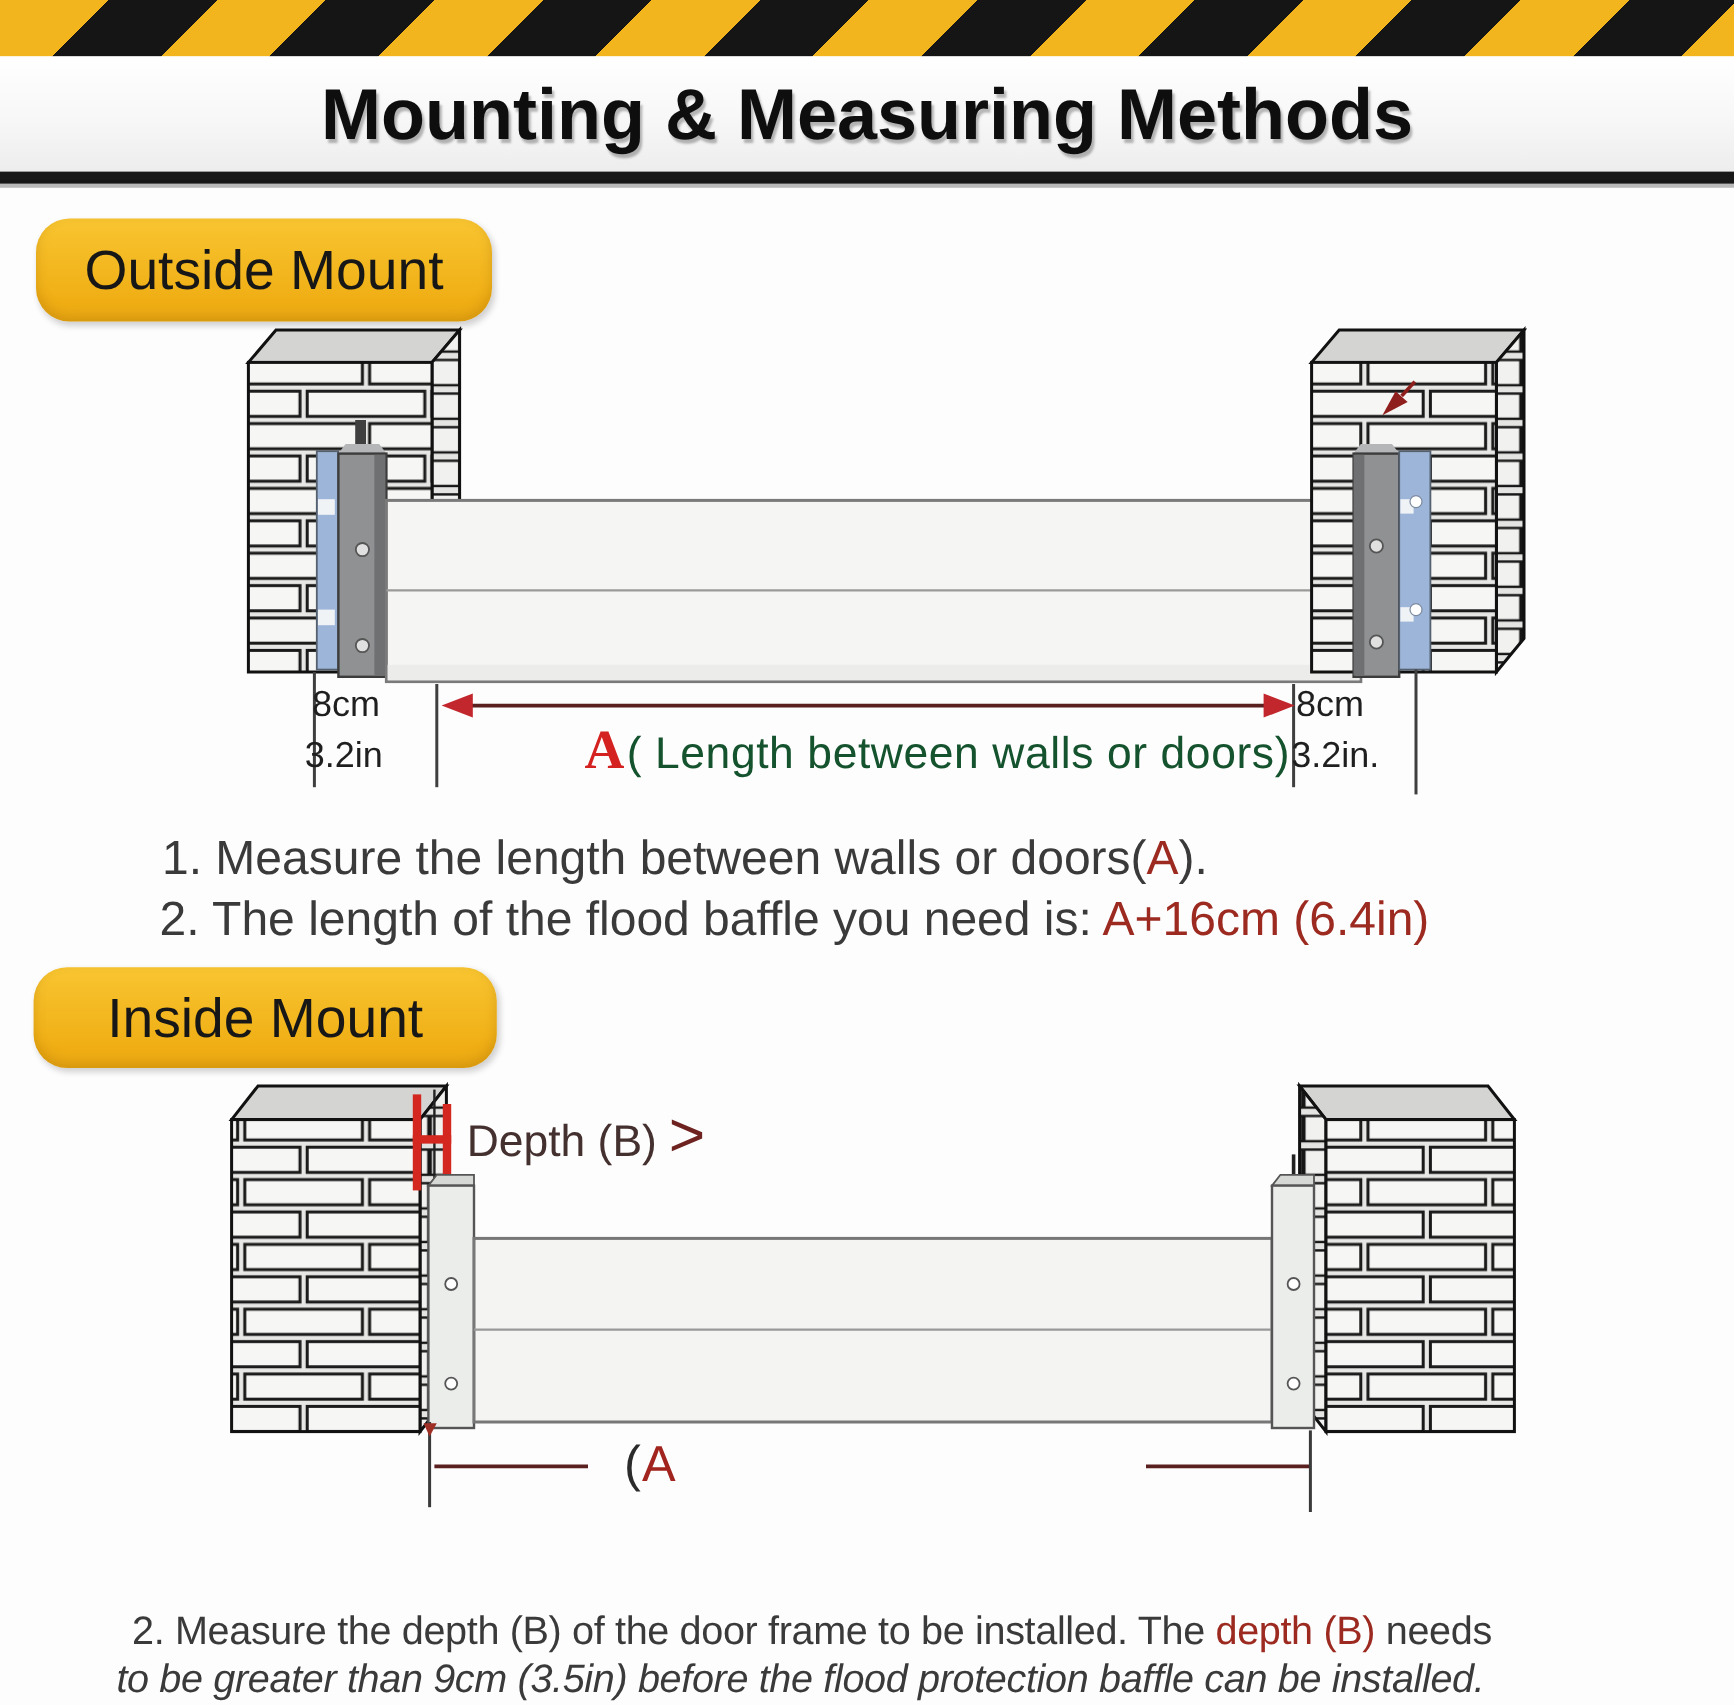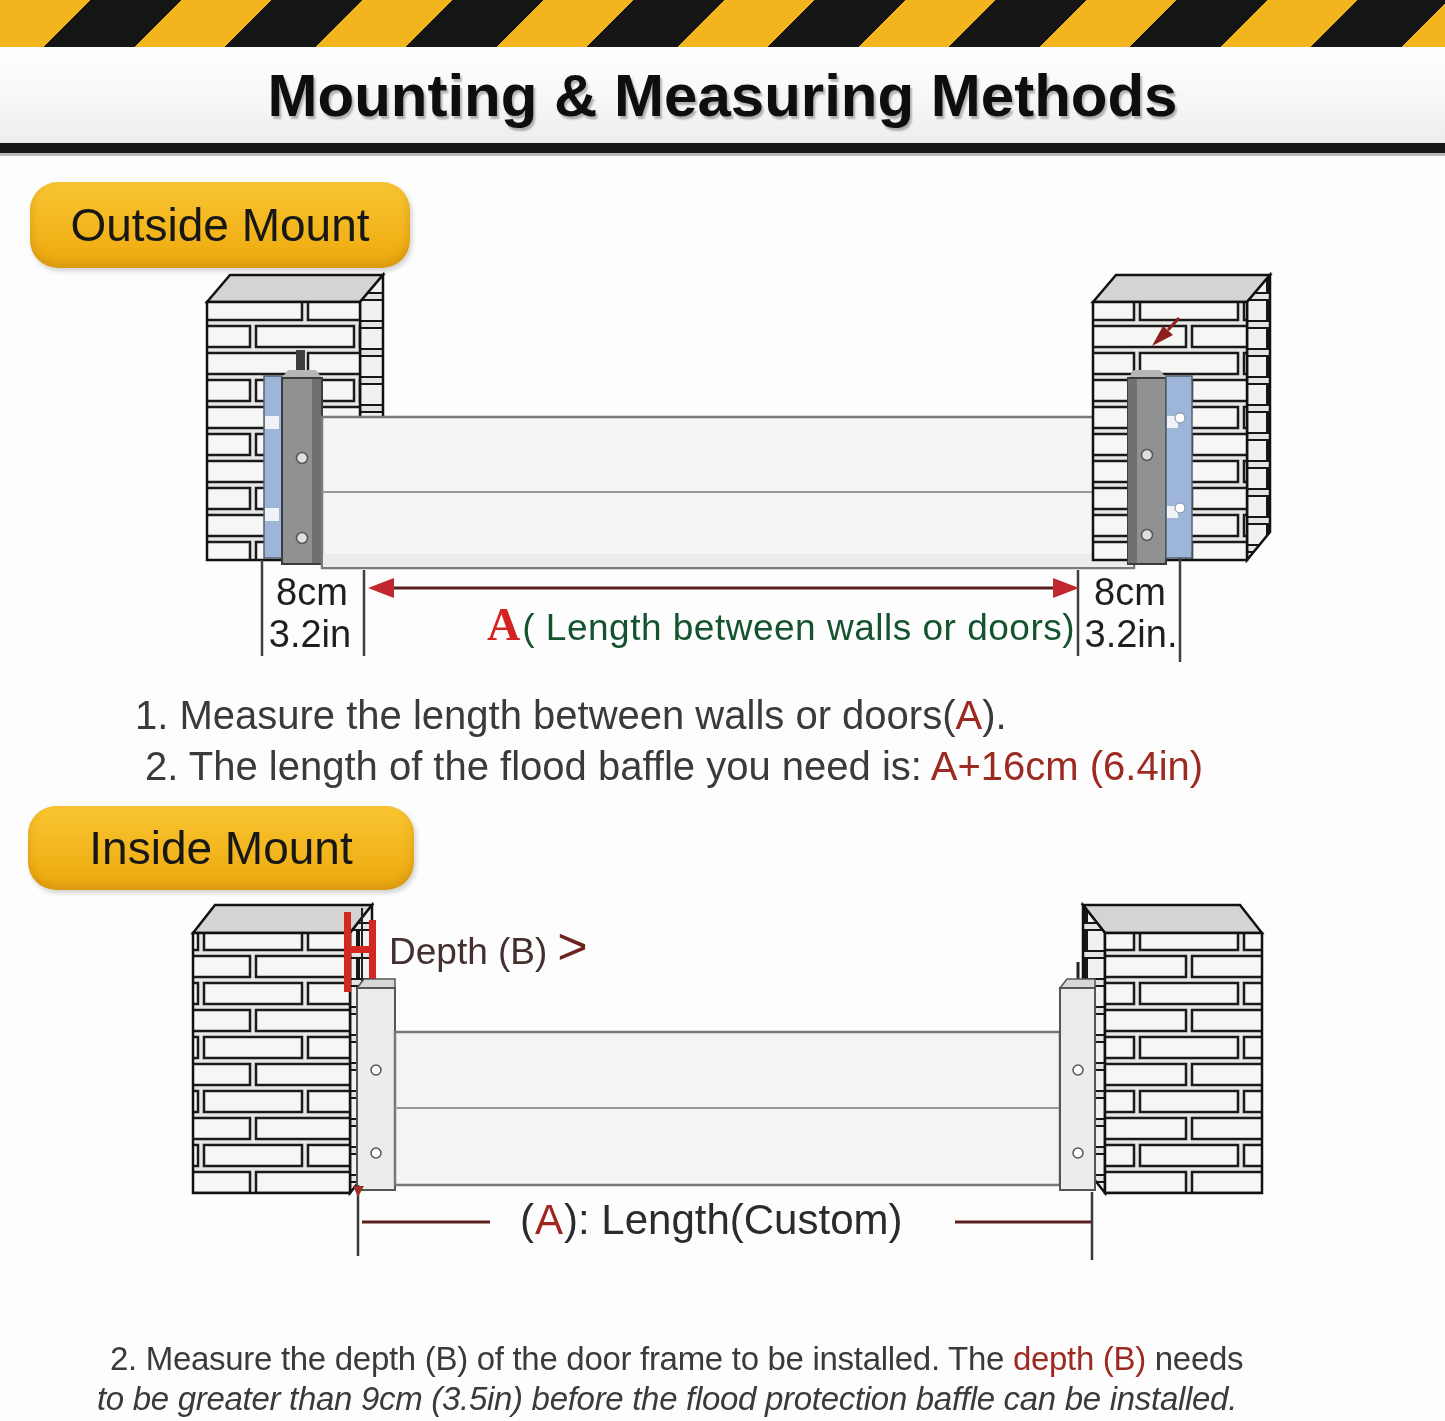"8cm" .dimtxt { font-size: 38px -> 30px; text-align: center -> none }
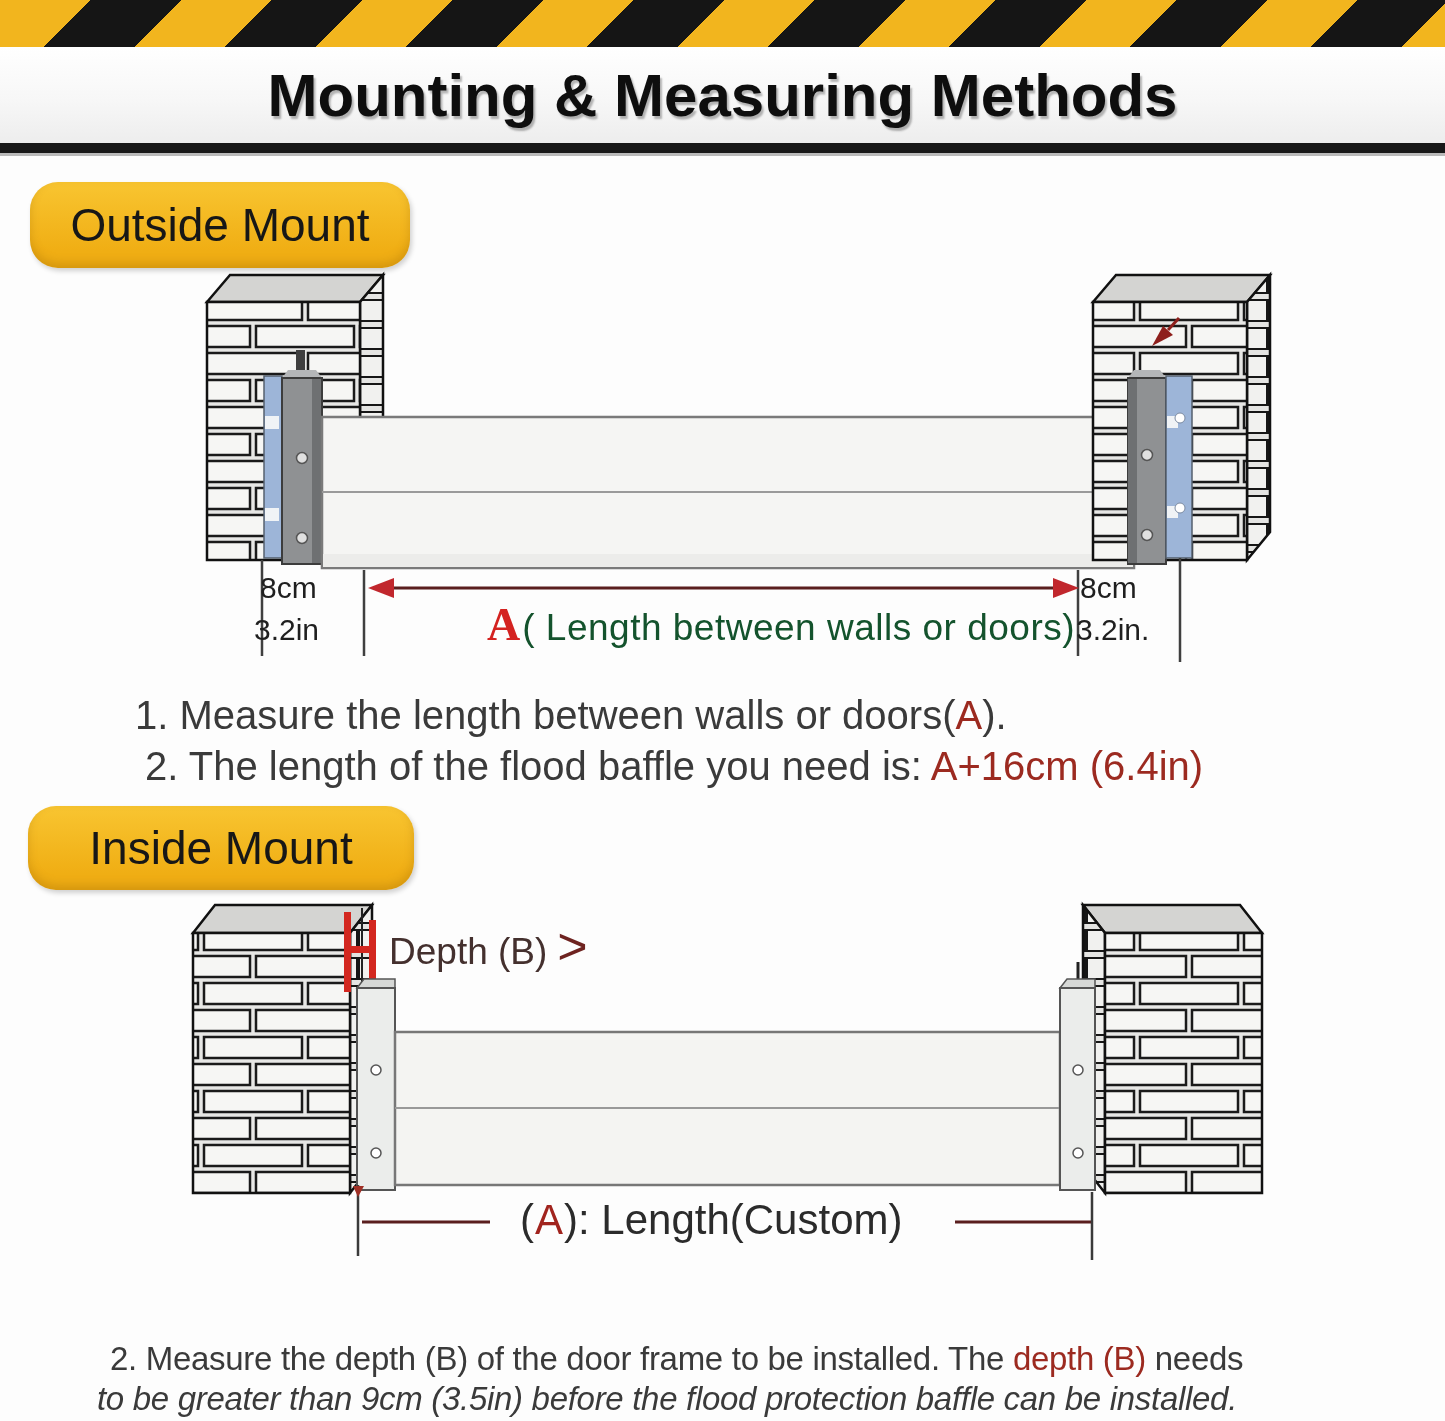"2. The length of the" .st-o2 { margin-left: 12px -> none }
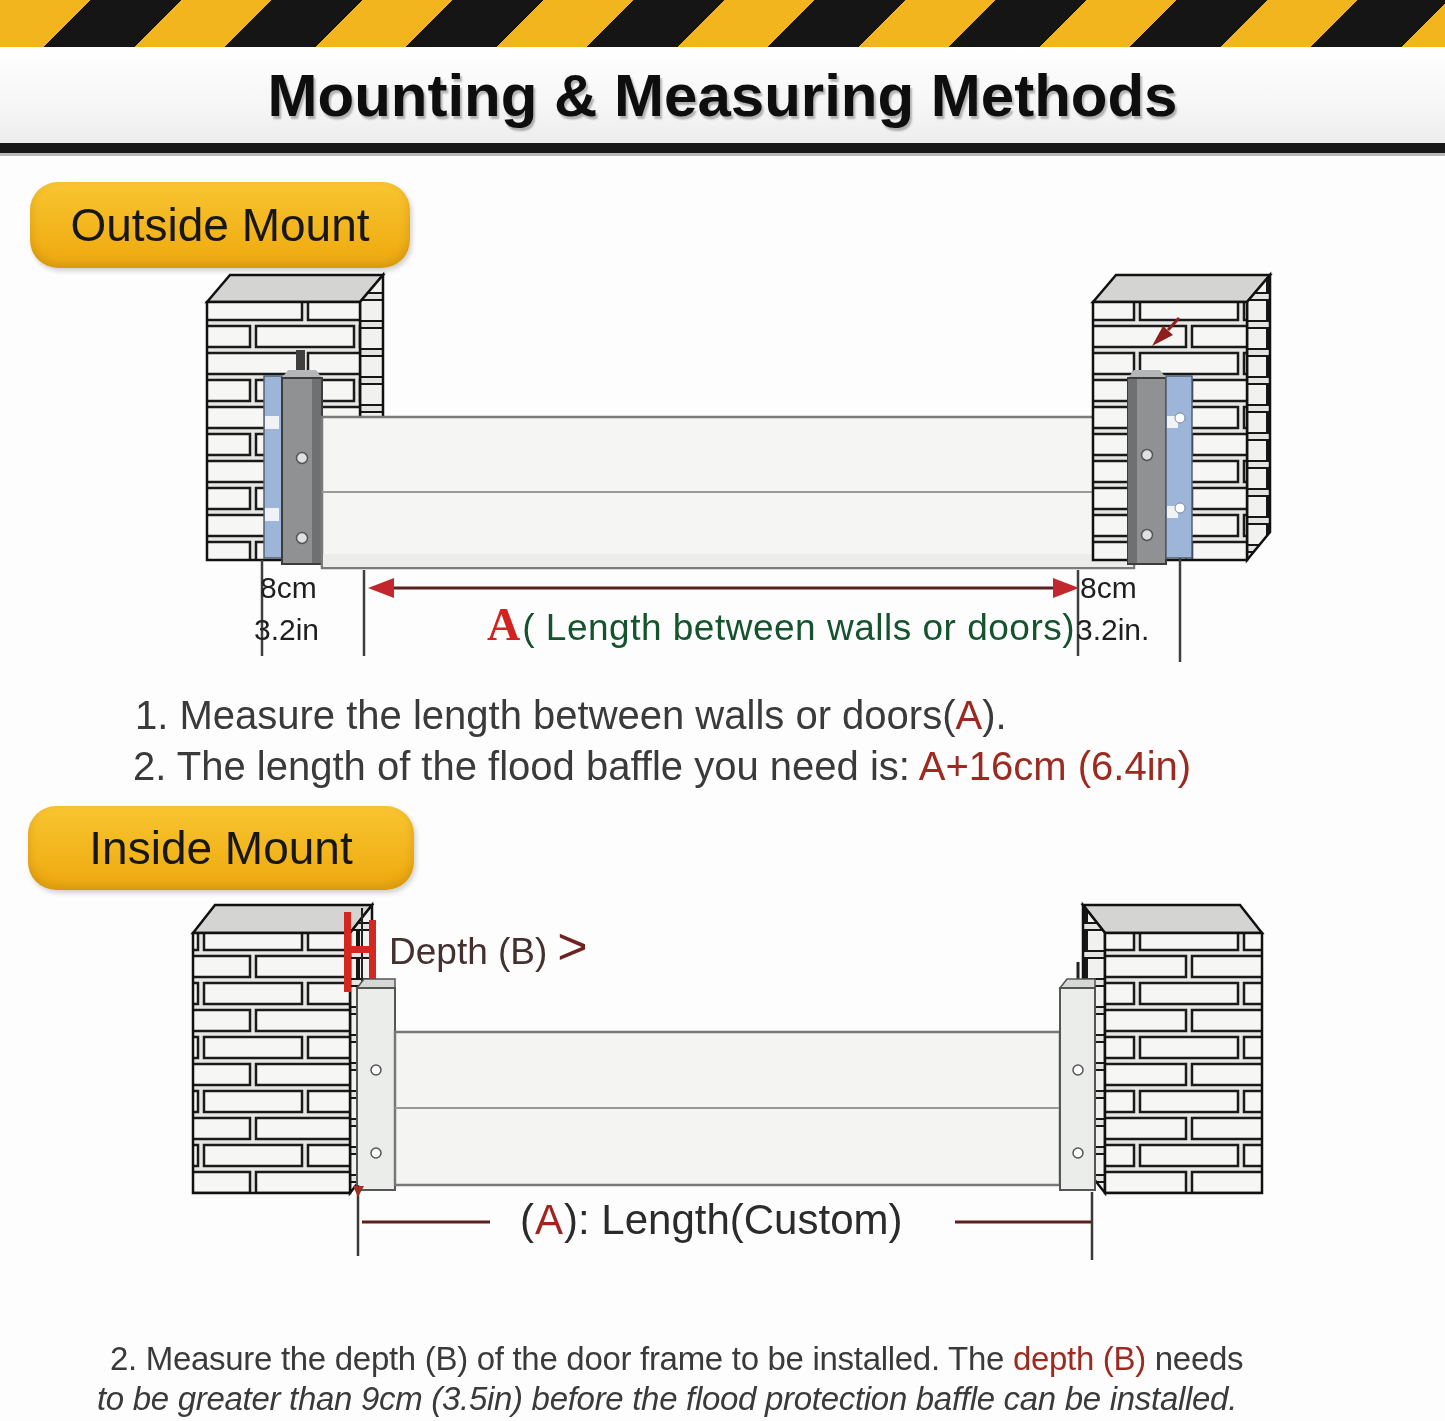"): Length(Custom)" span { html: <span>): Length(Custom)</span> -> none }
